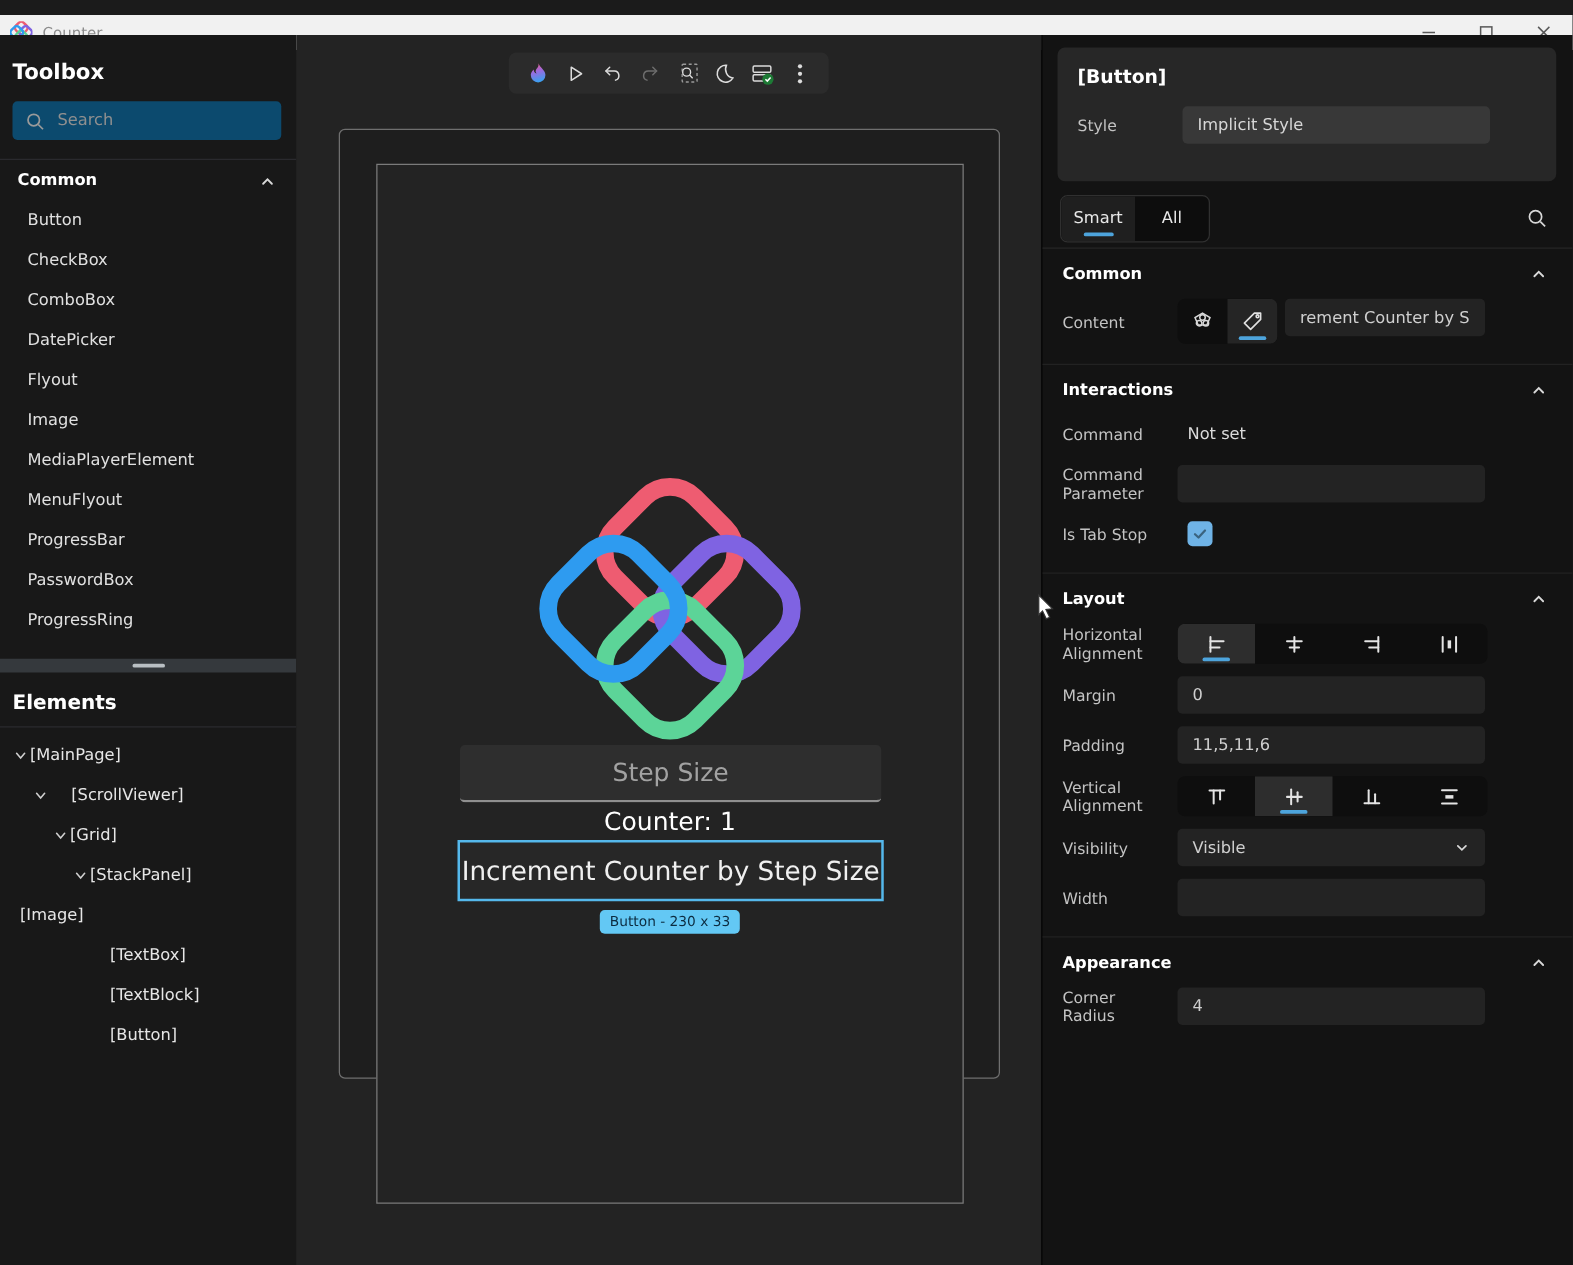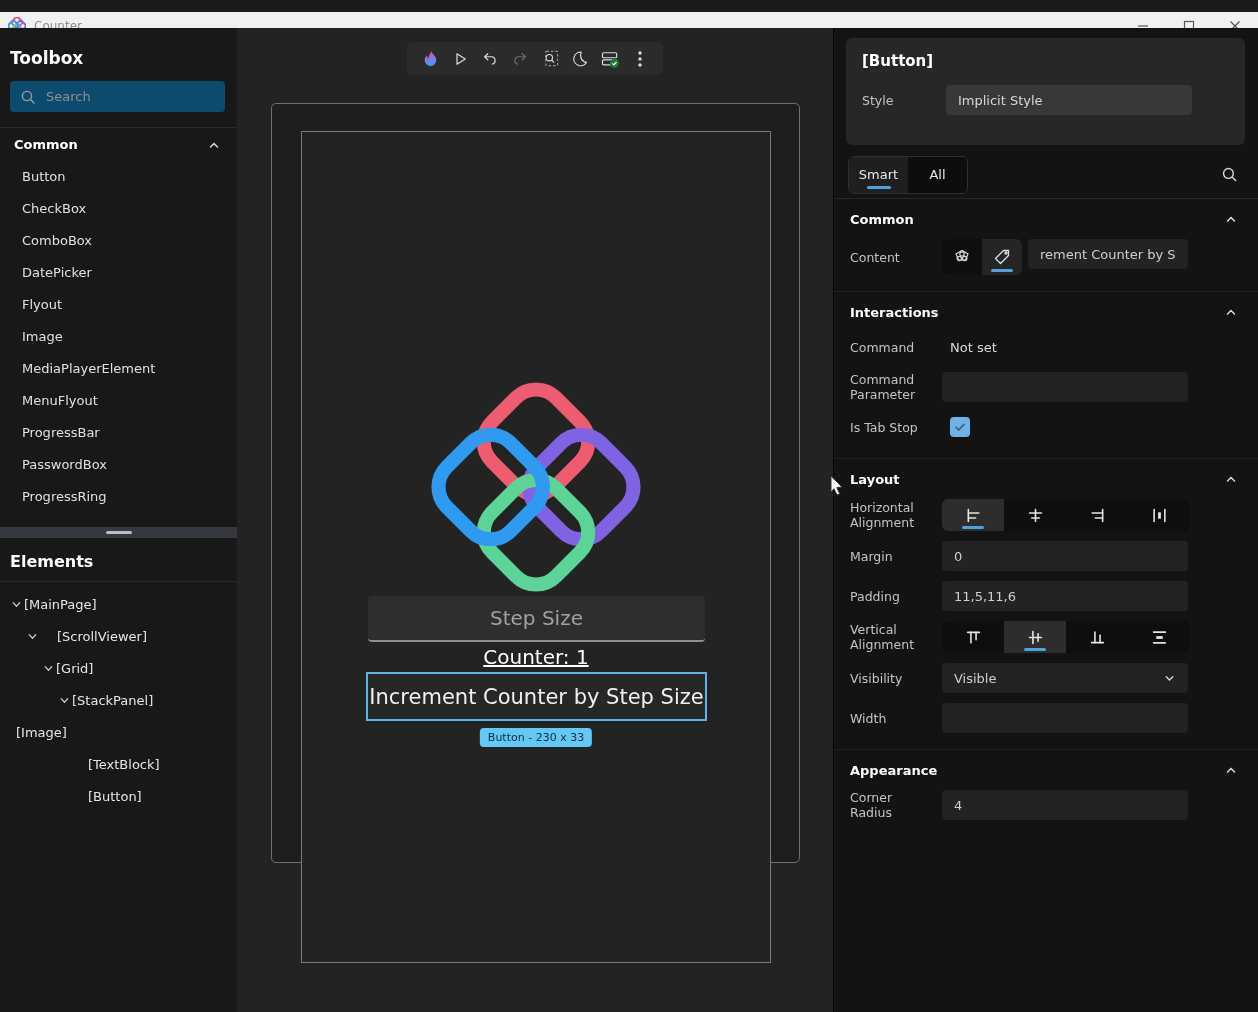"Counter: 1" .counter-text { text-decoration: underline -> none }
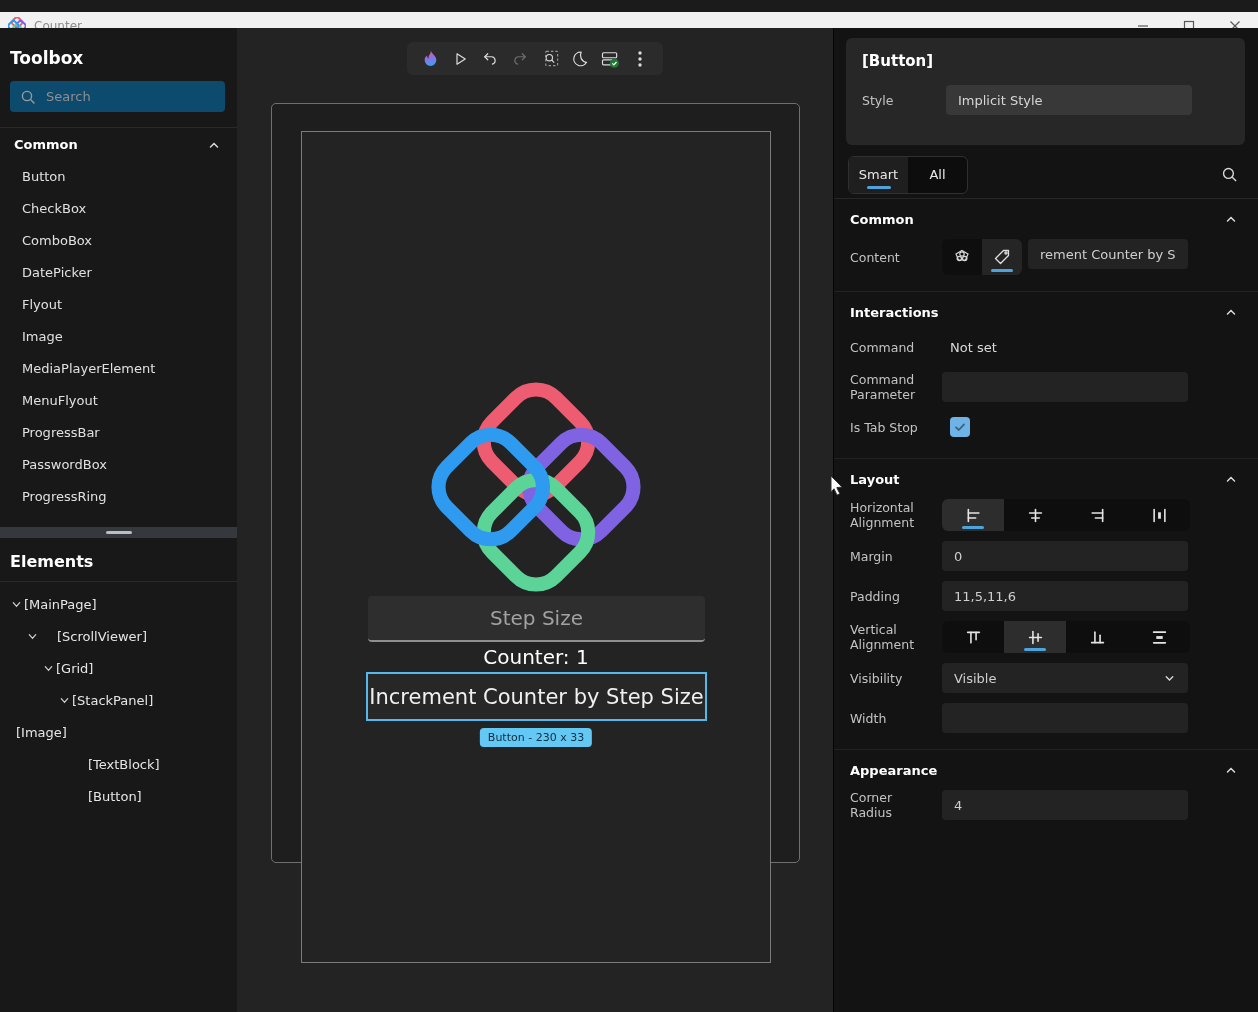"[TextBox]" div.node { html: none -> <div> <span> <svg> <polyline></polyline> </svg> </span> <span>[TextBox]</span> </div> }
